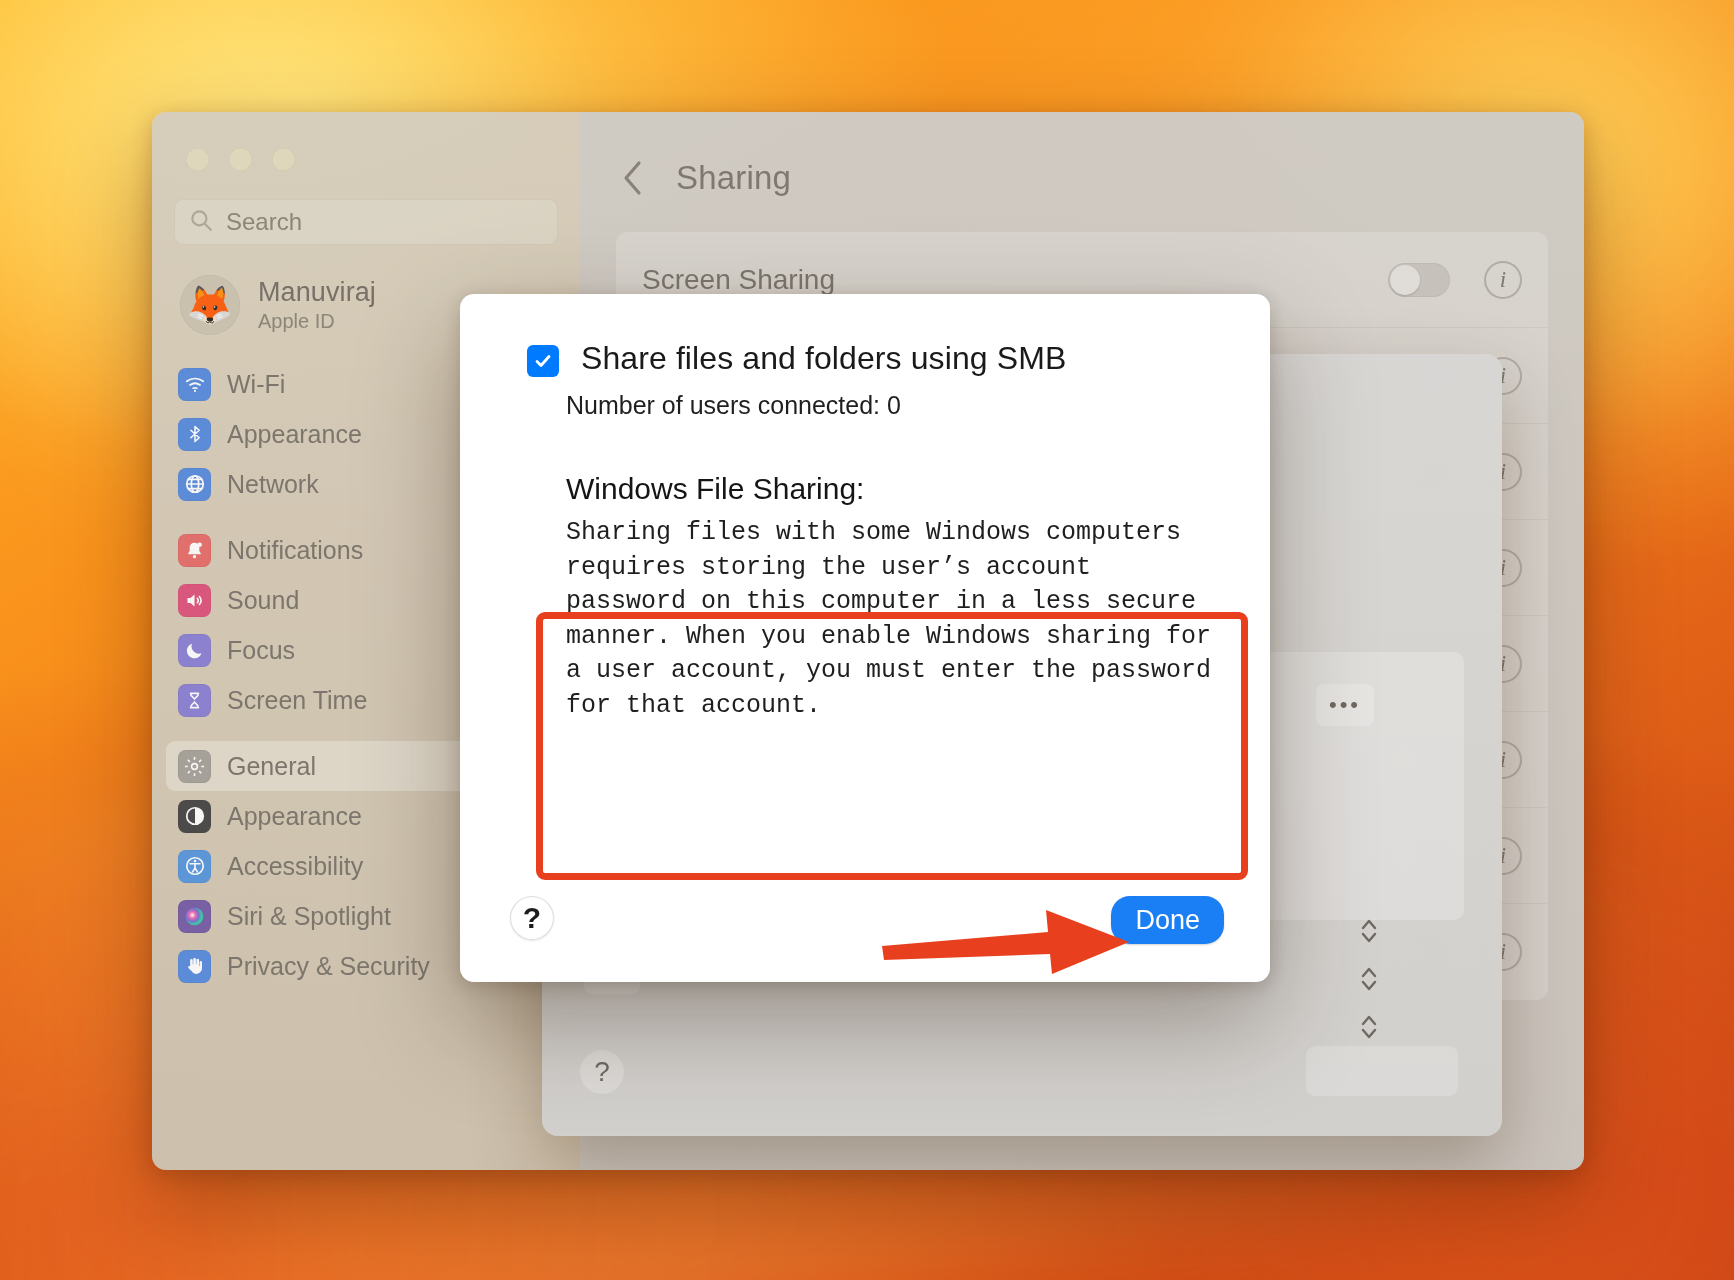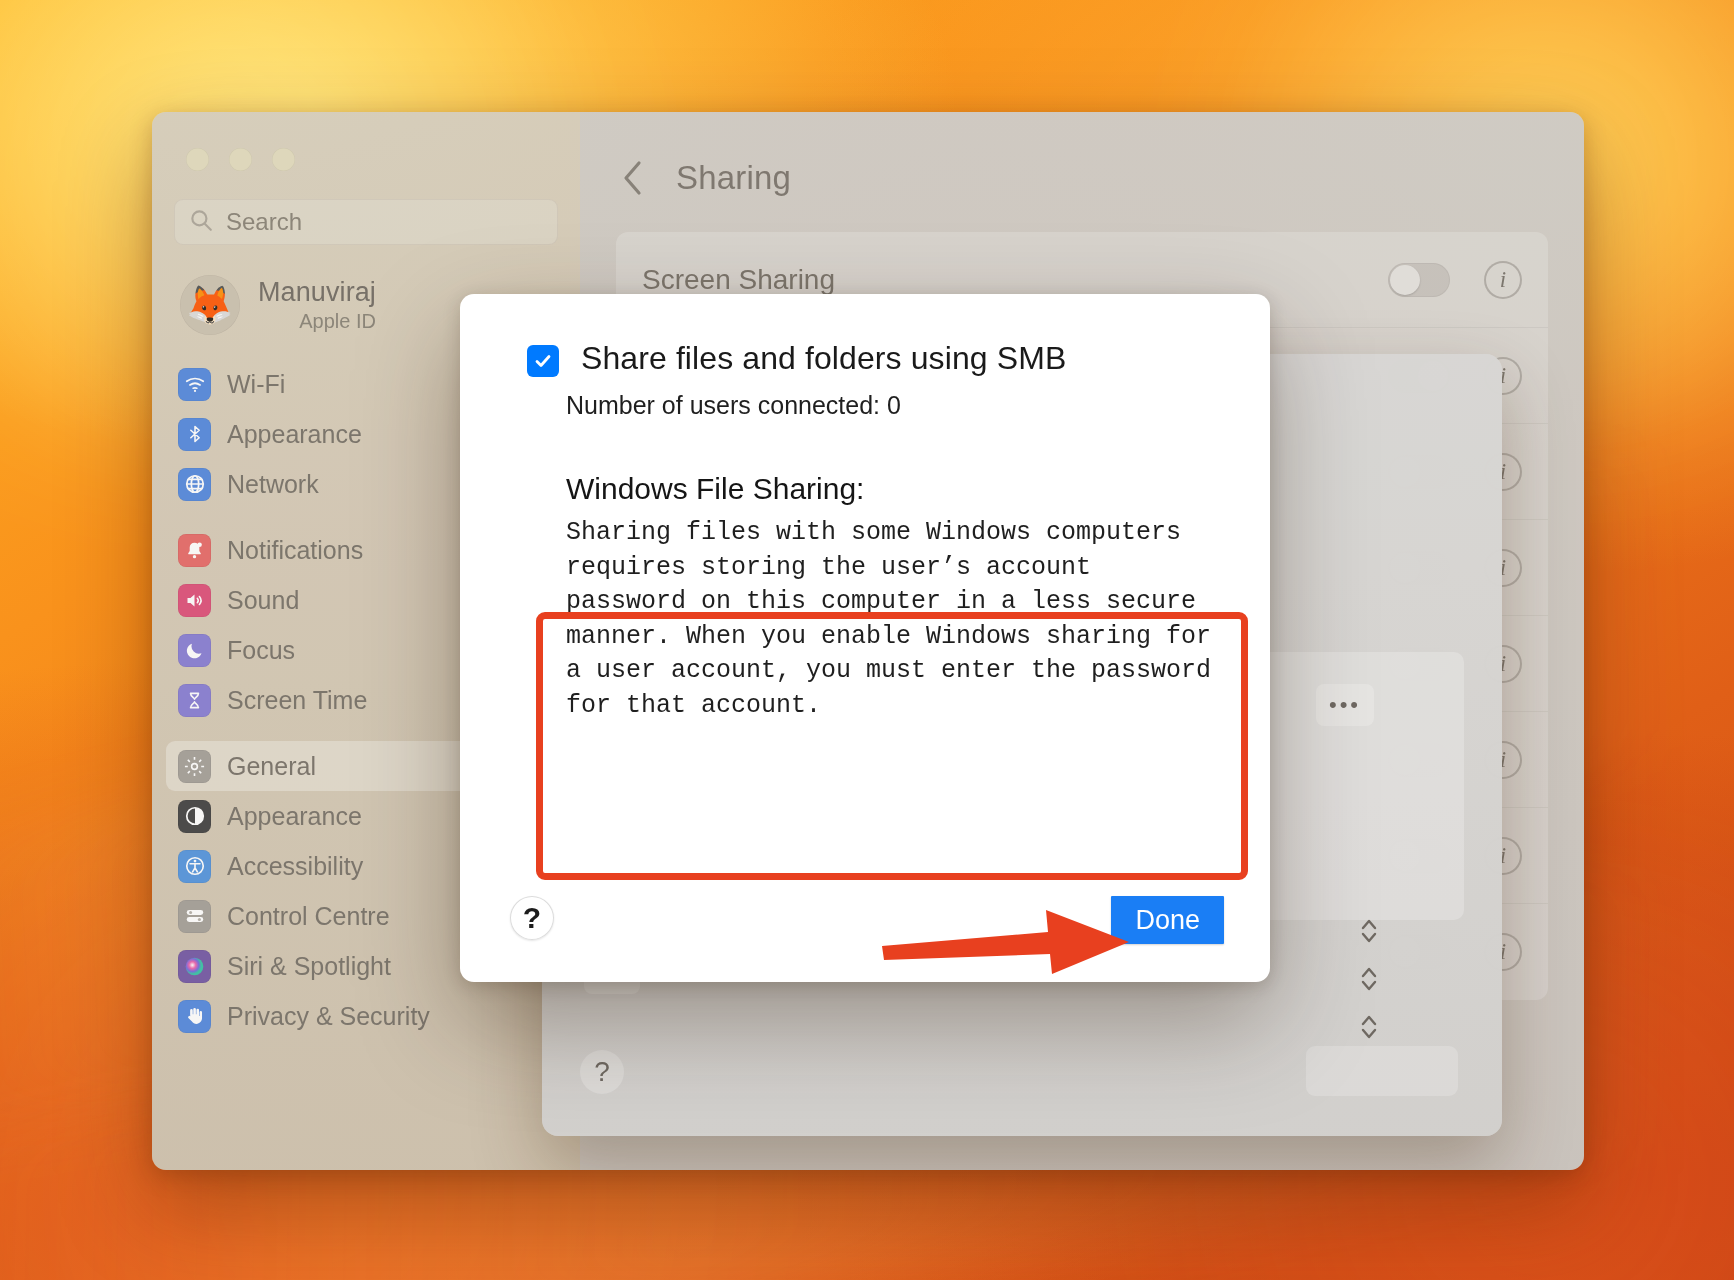"Search" #sidebar { text-align: right -> none }
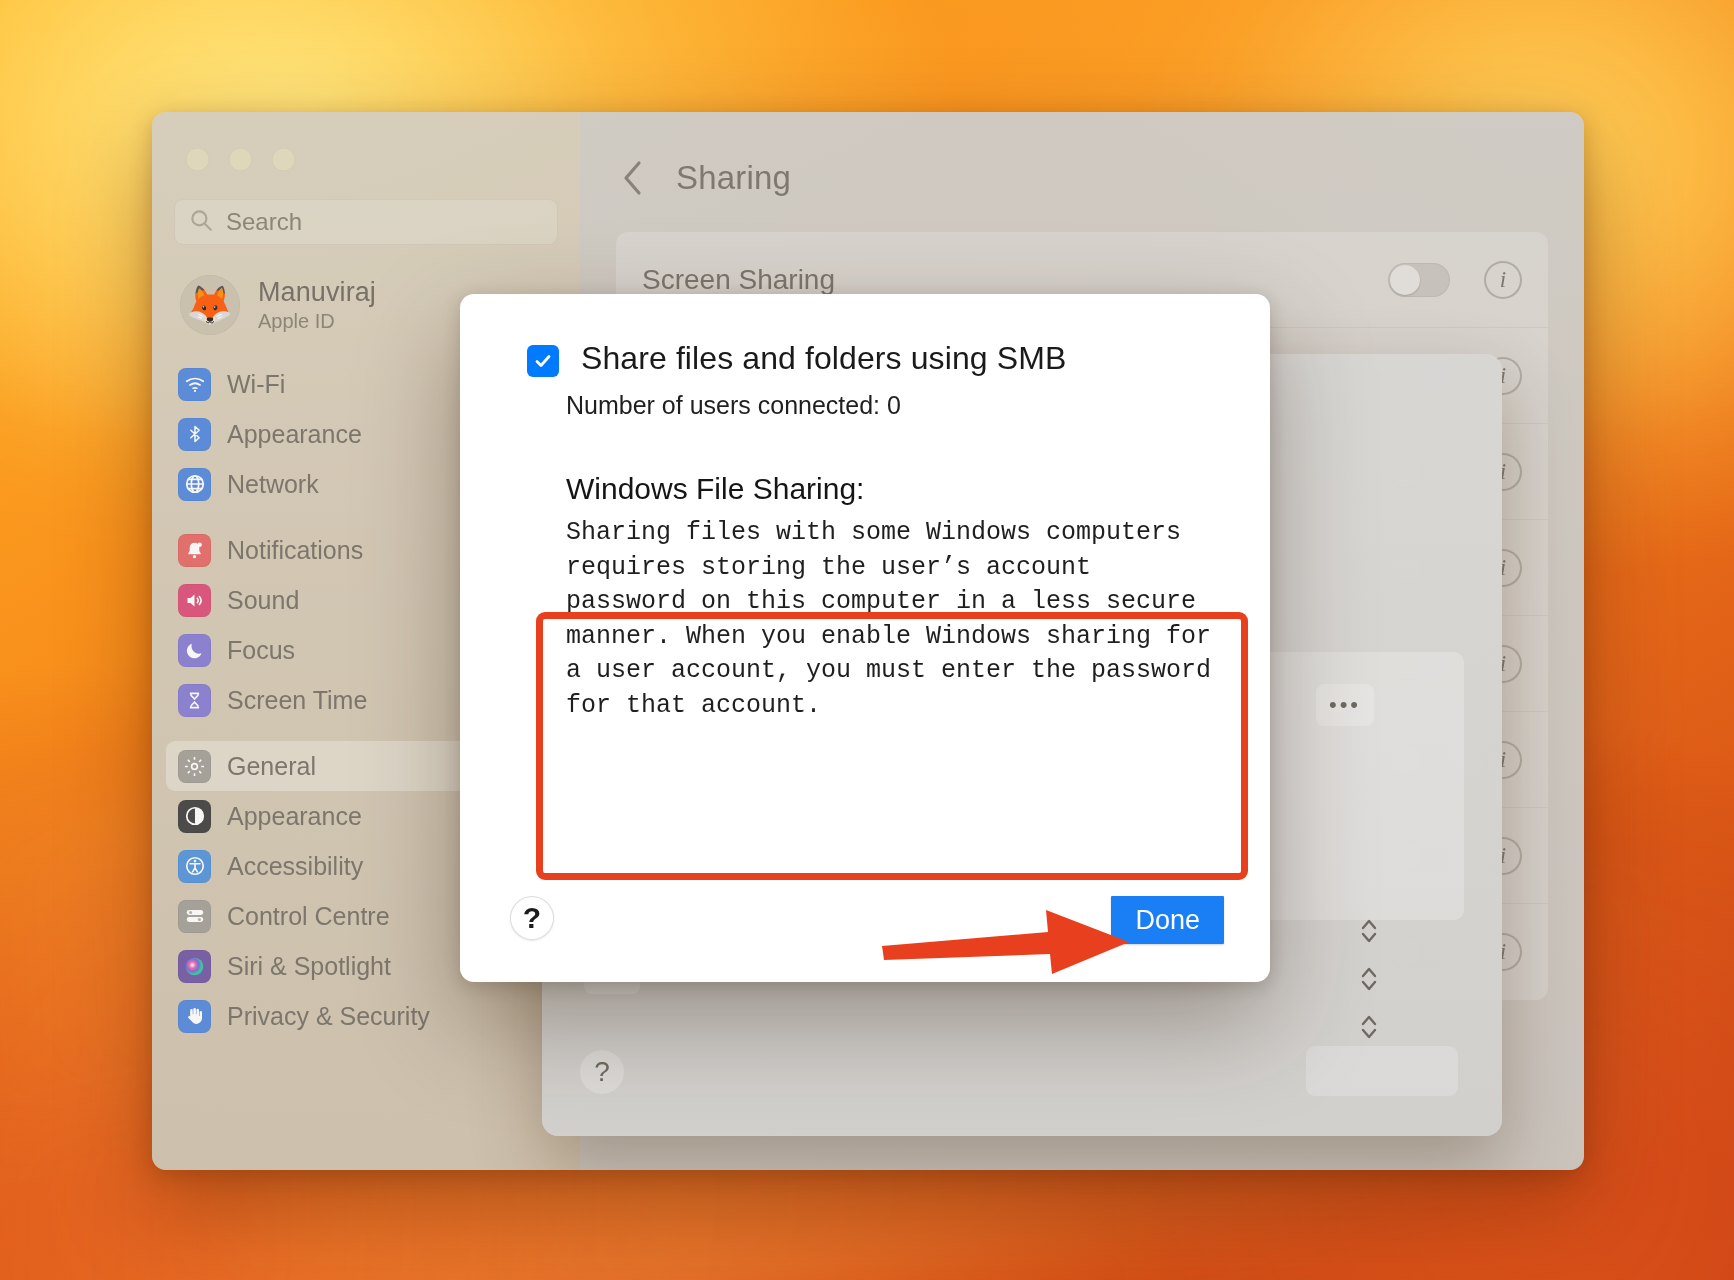"Control Centre" div.side-item { html: <div> <span> <svg> <rect></rect> <circle></circle> <rect></rect> <circle></circle> </svg> </span> <span>Control Centre</span> </div> -> none }
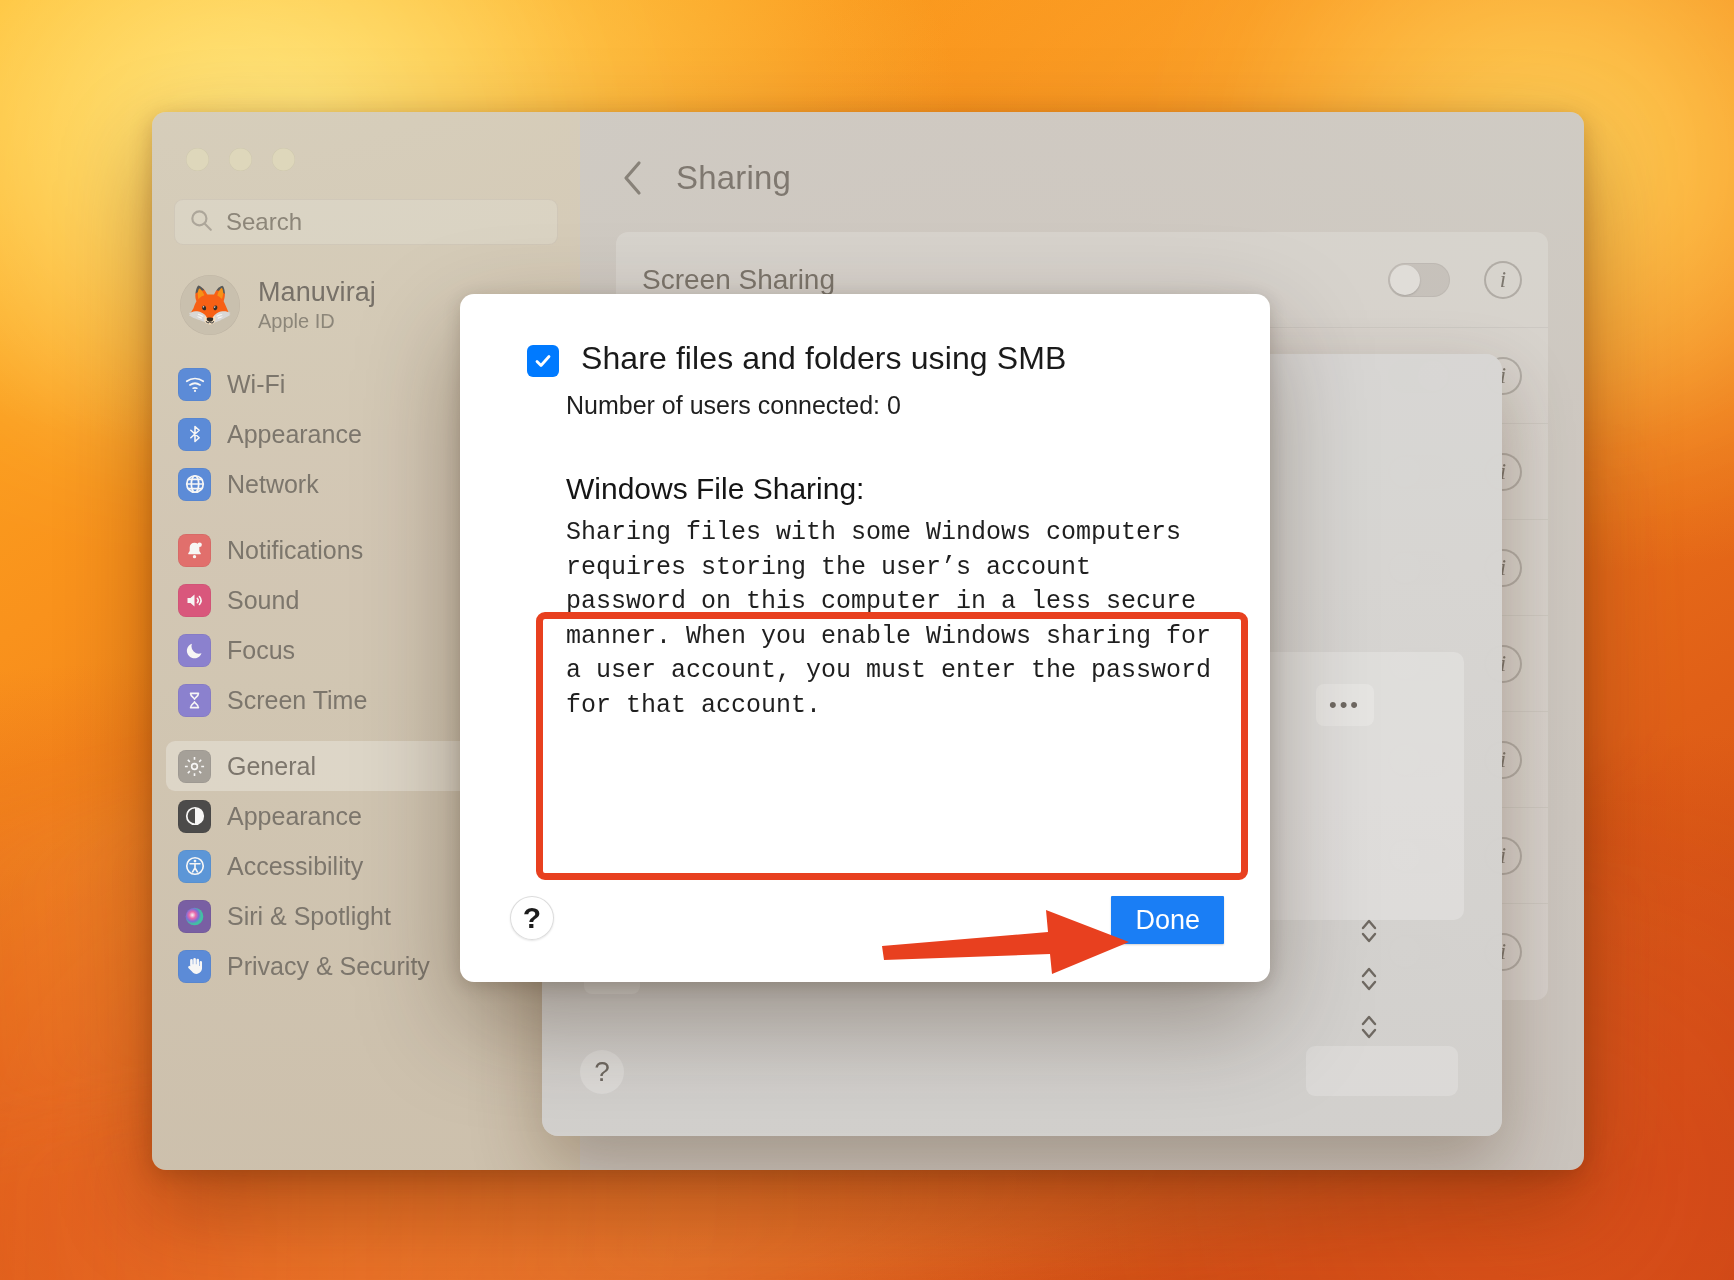"Done" #done-button { border-radius: 1px -> 19px }
